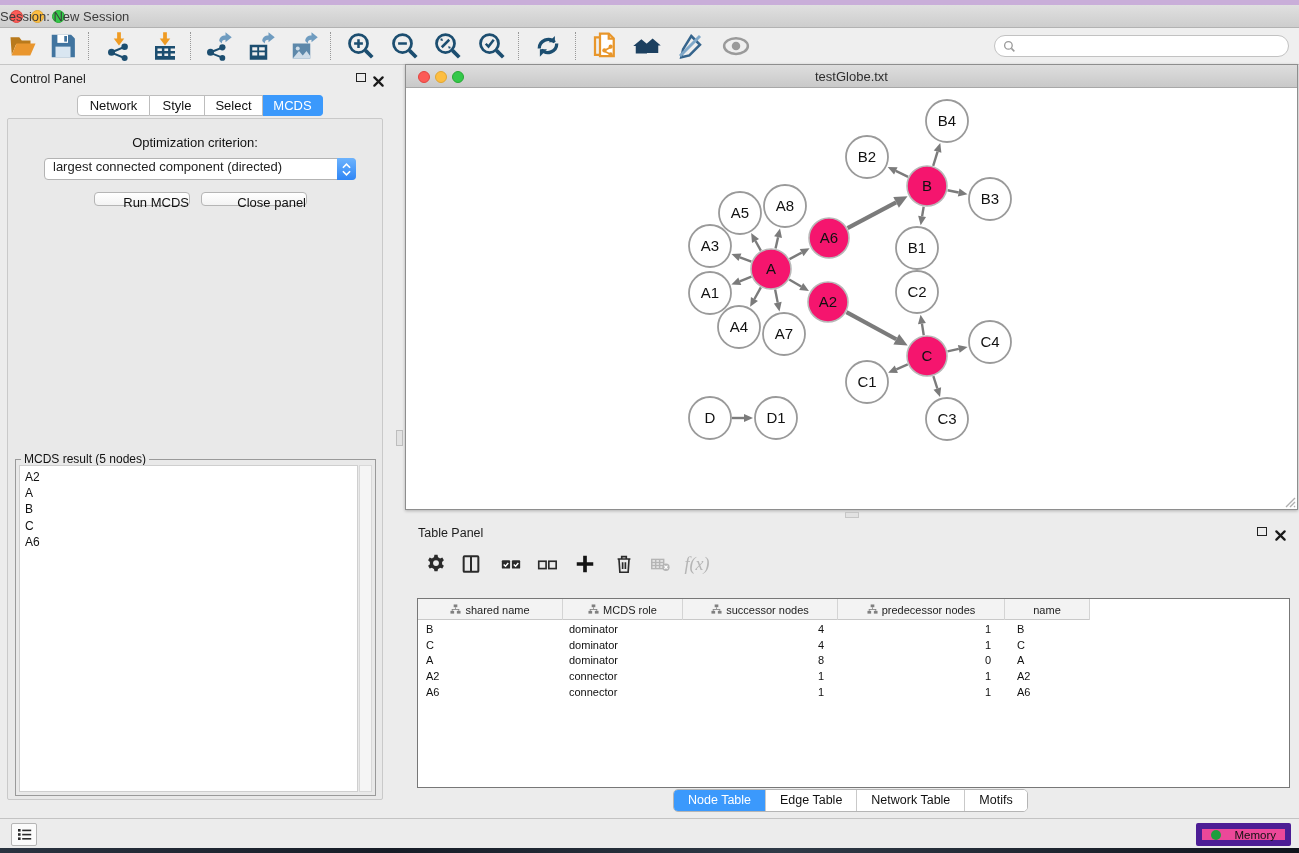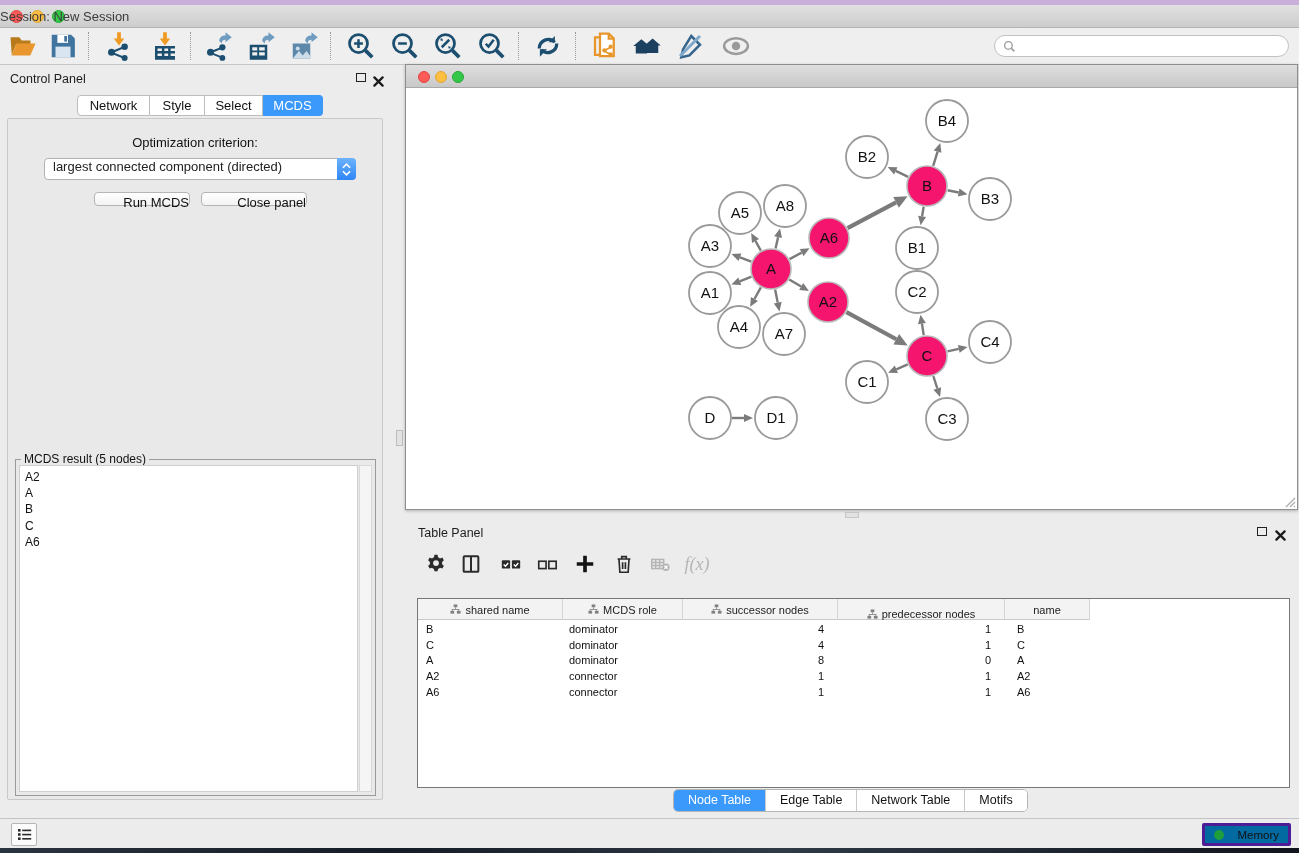"testGlobe.txt" div.title { html: none -> <div>testGlobe.txt</div> }
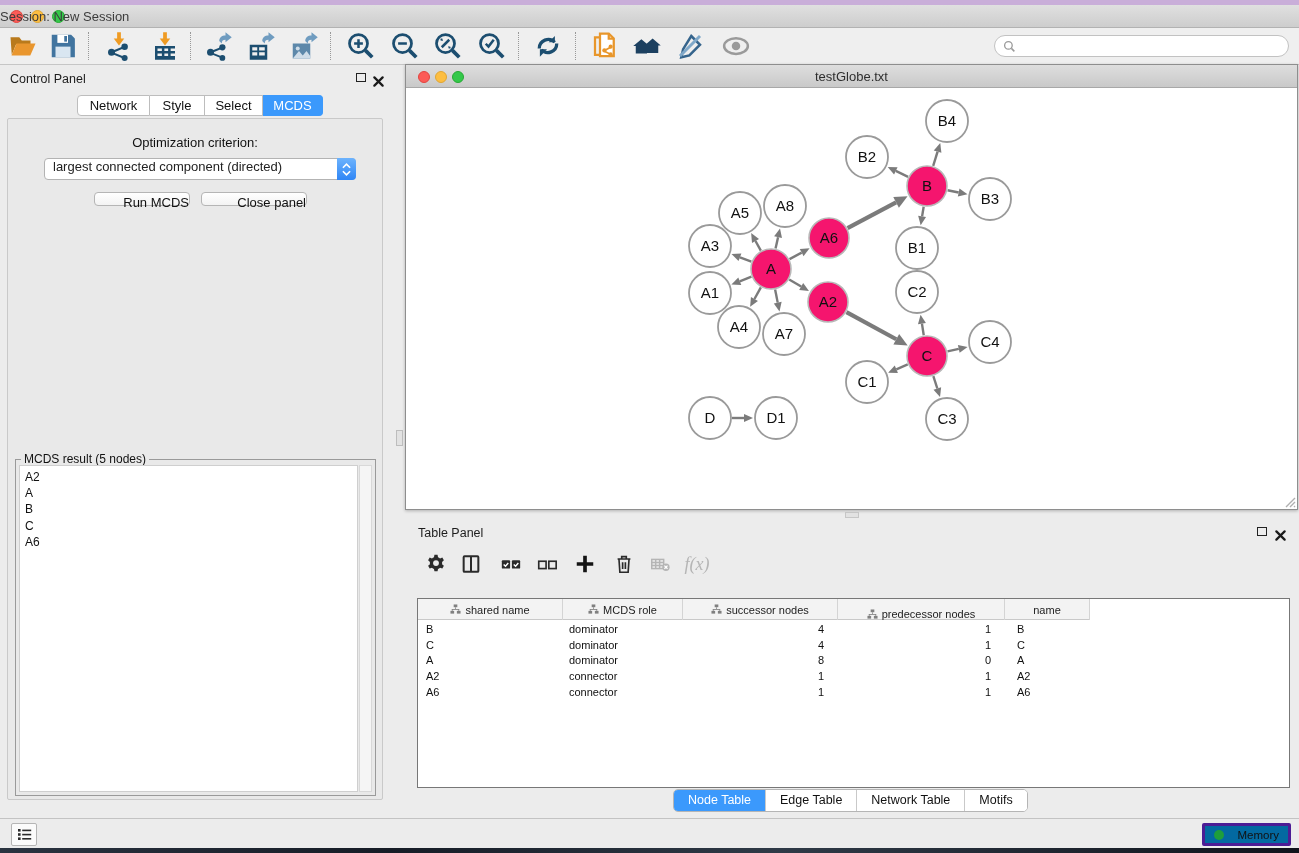"predecessor nodes" div.th { align-items: flex-end -> none }
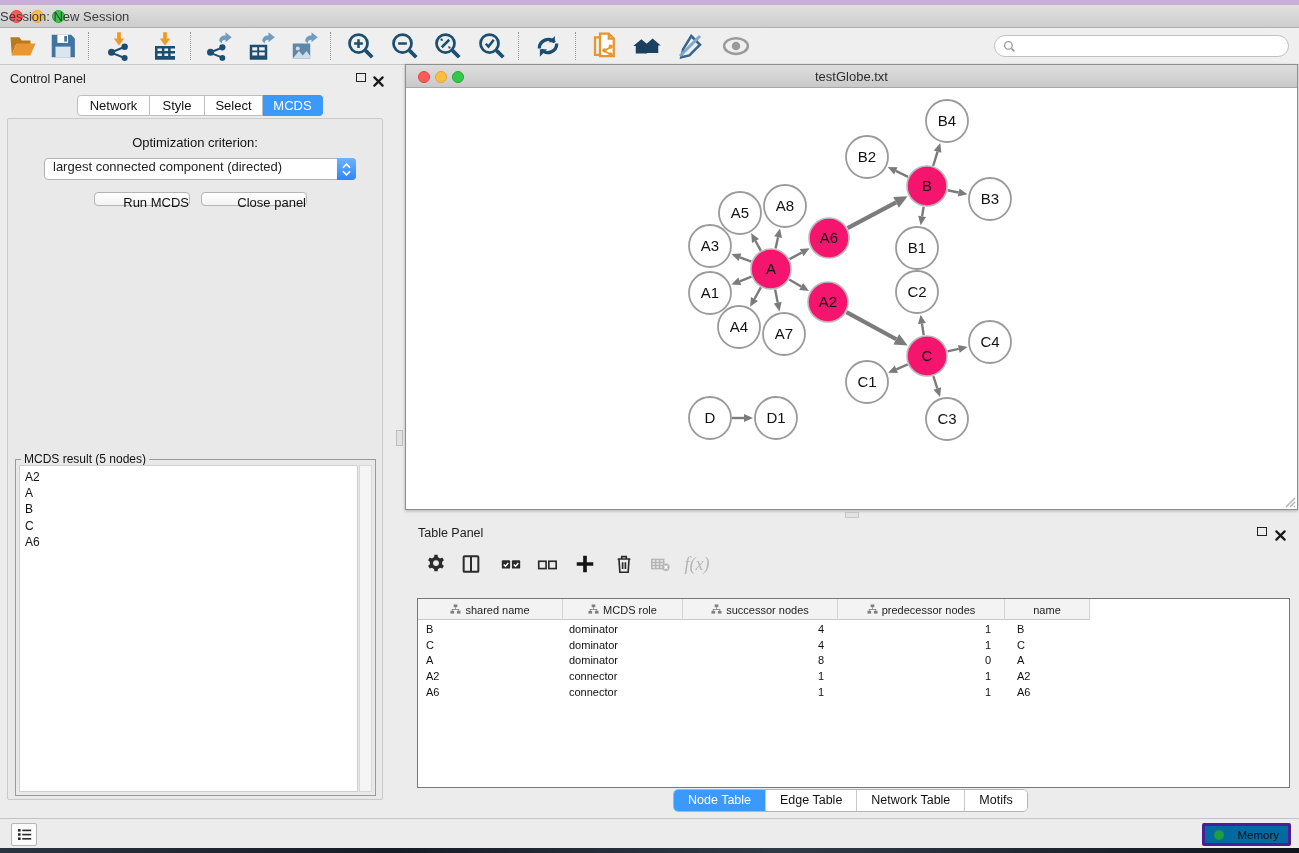"Memory" #memory-btn { background: #0369a1 -> #ec4899; border: 3px solid #4c1d95 -> 6px solid #4c1d95 }
